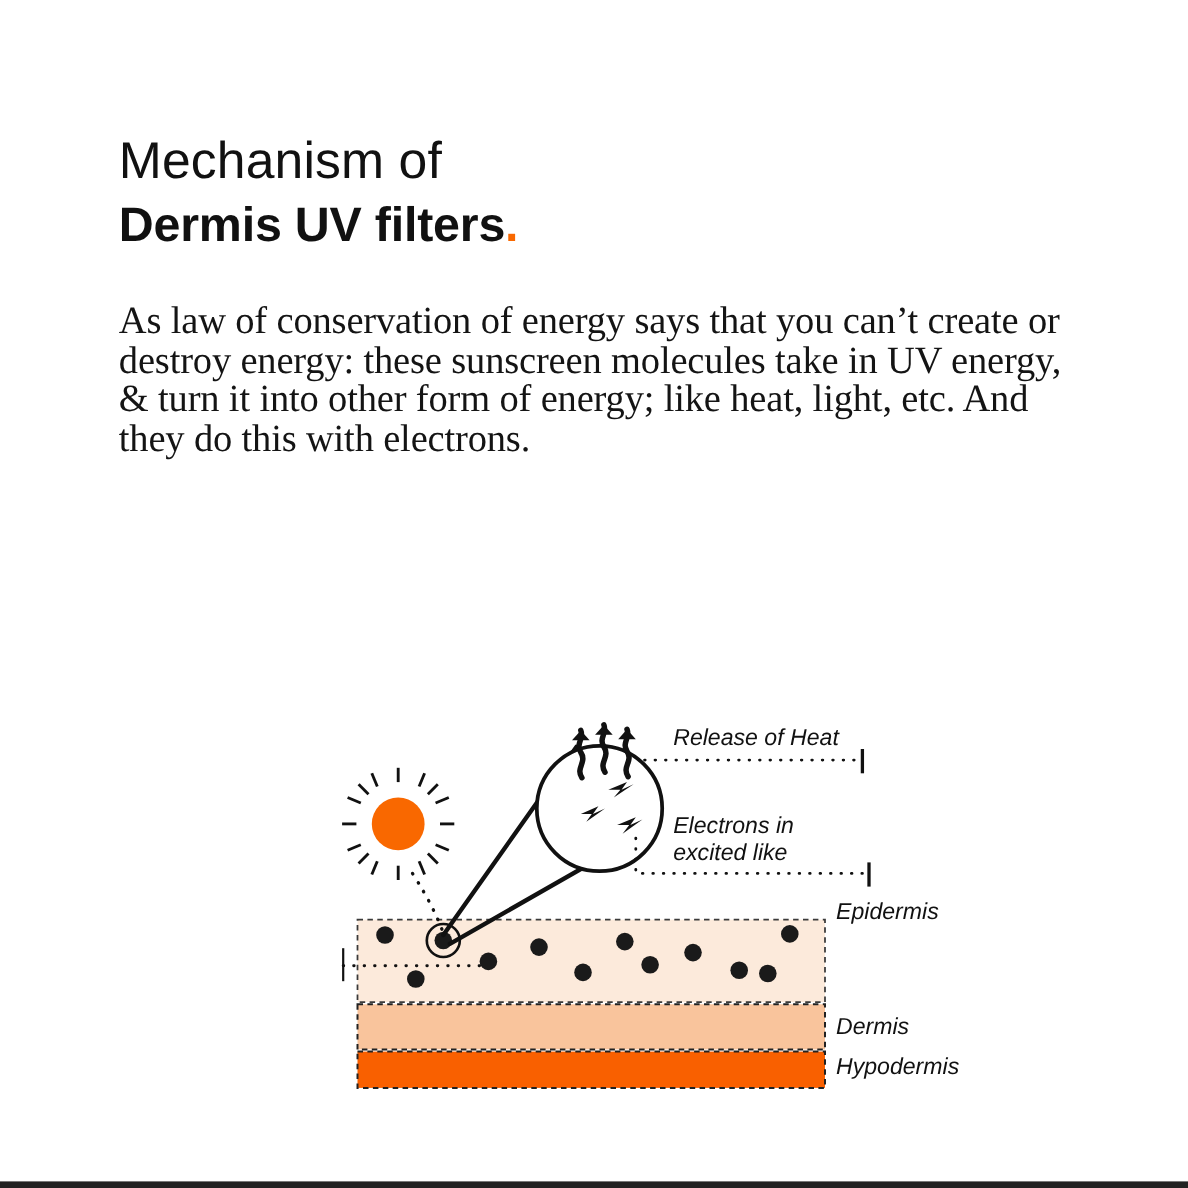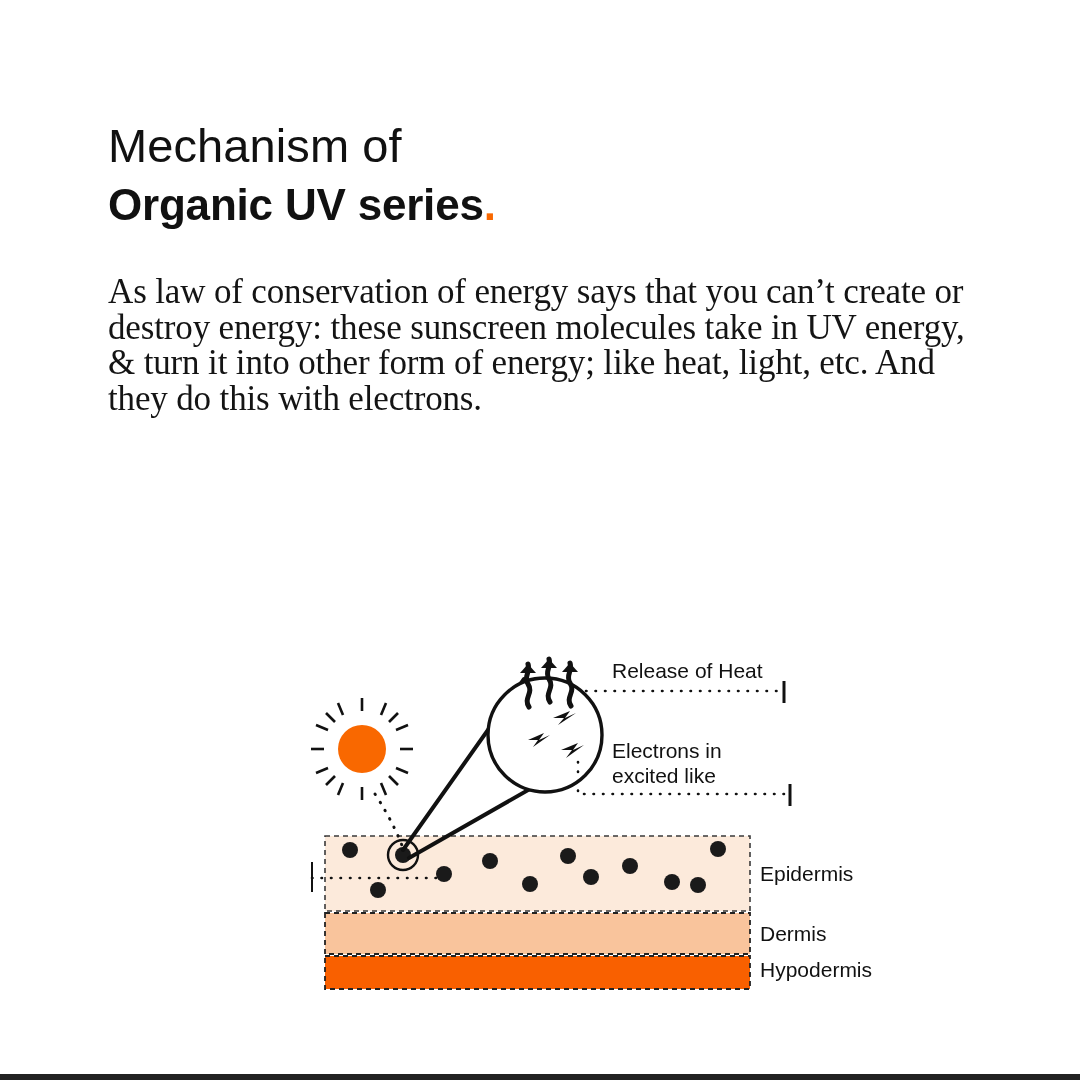"Organic UV series" span { text: Organic UV series -> Dermis UV filters }
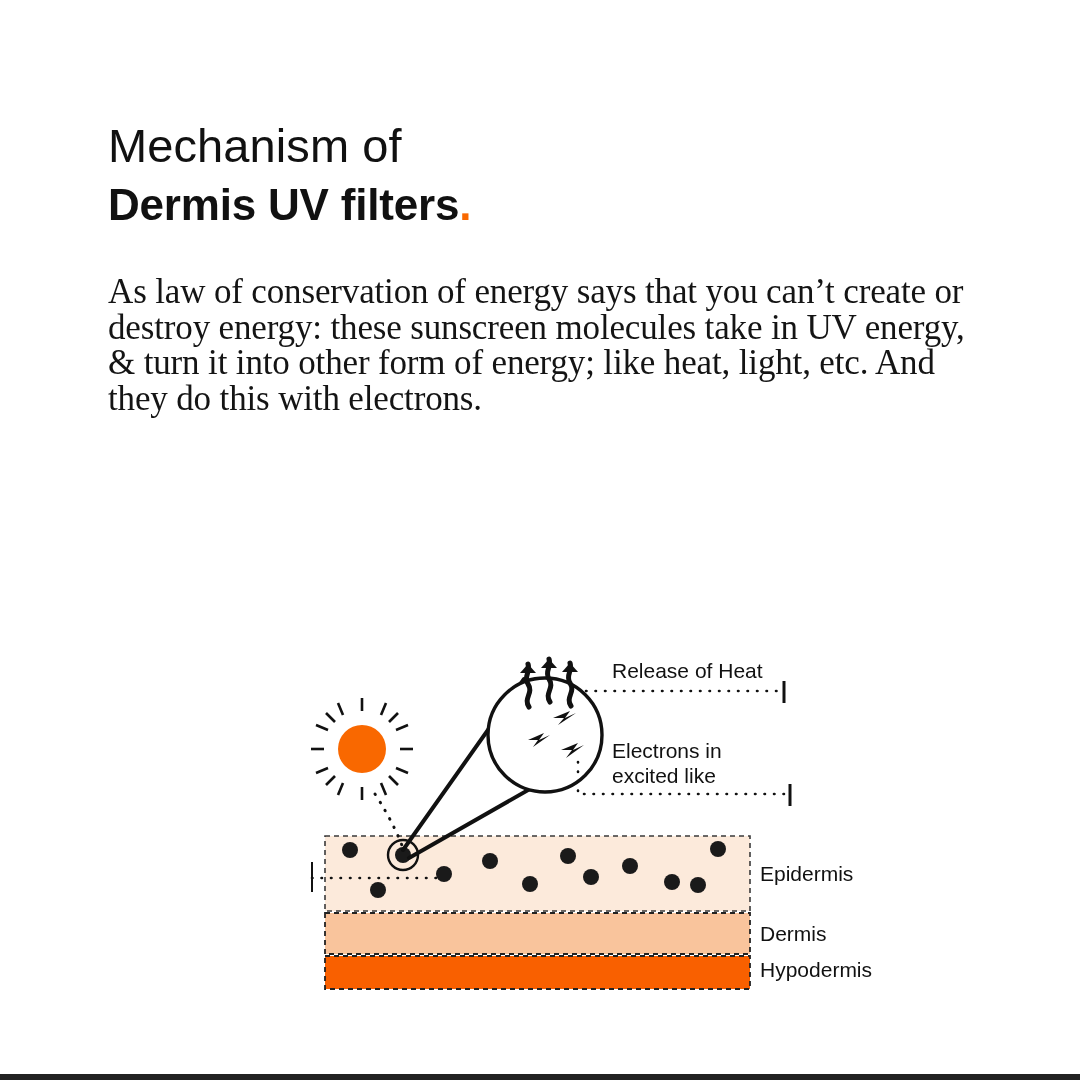"Release of Heat" .fig-label { font-style: none -> italic }
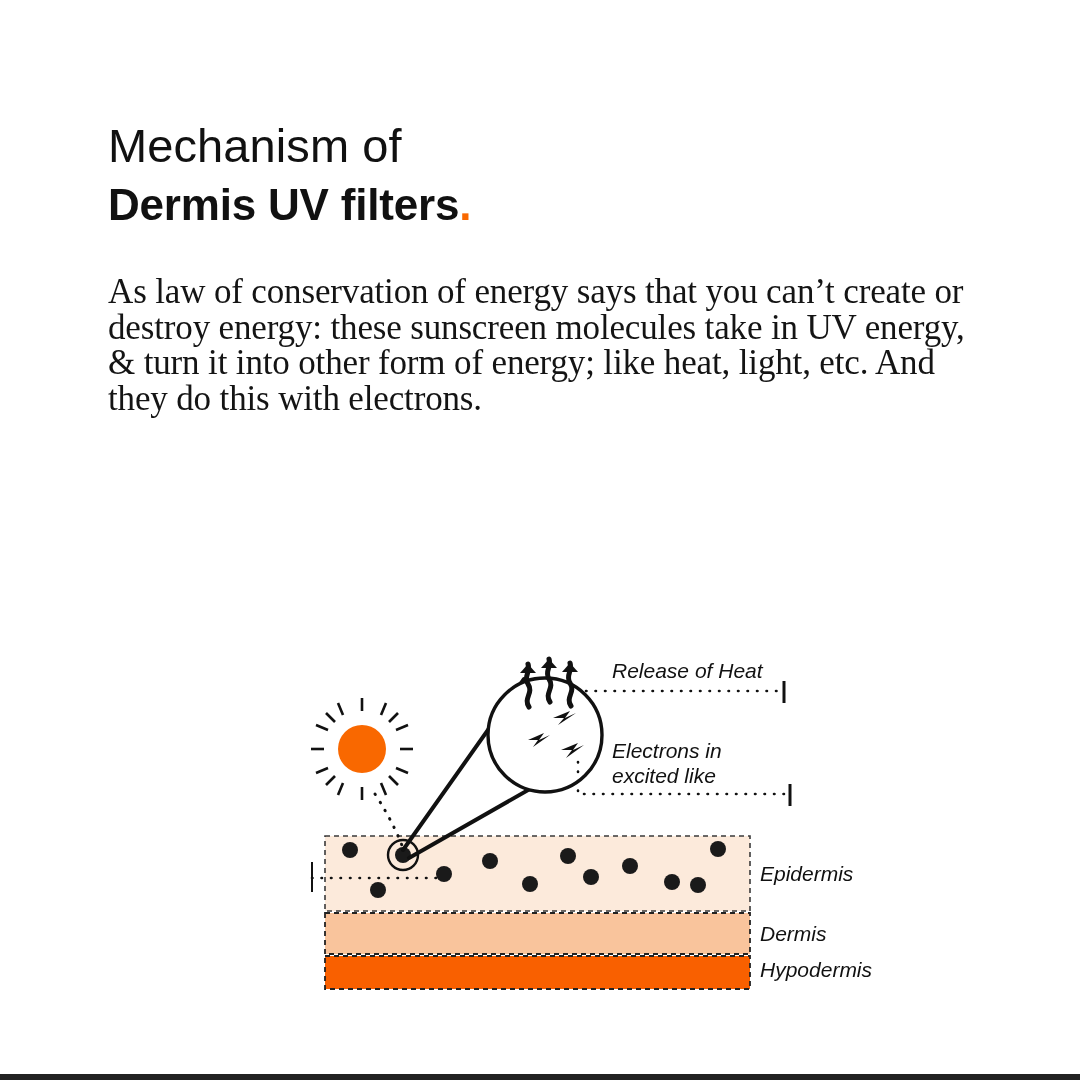"Epidermis" #lbl-epidermis { top: 843px -> 798px }
